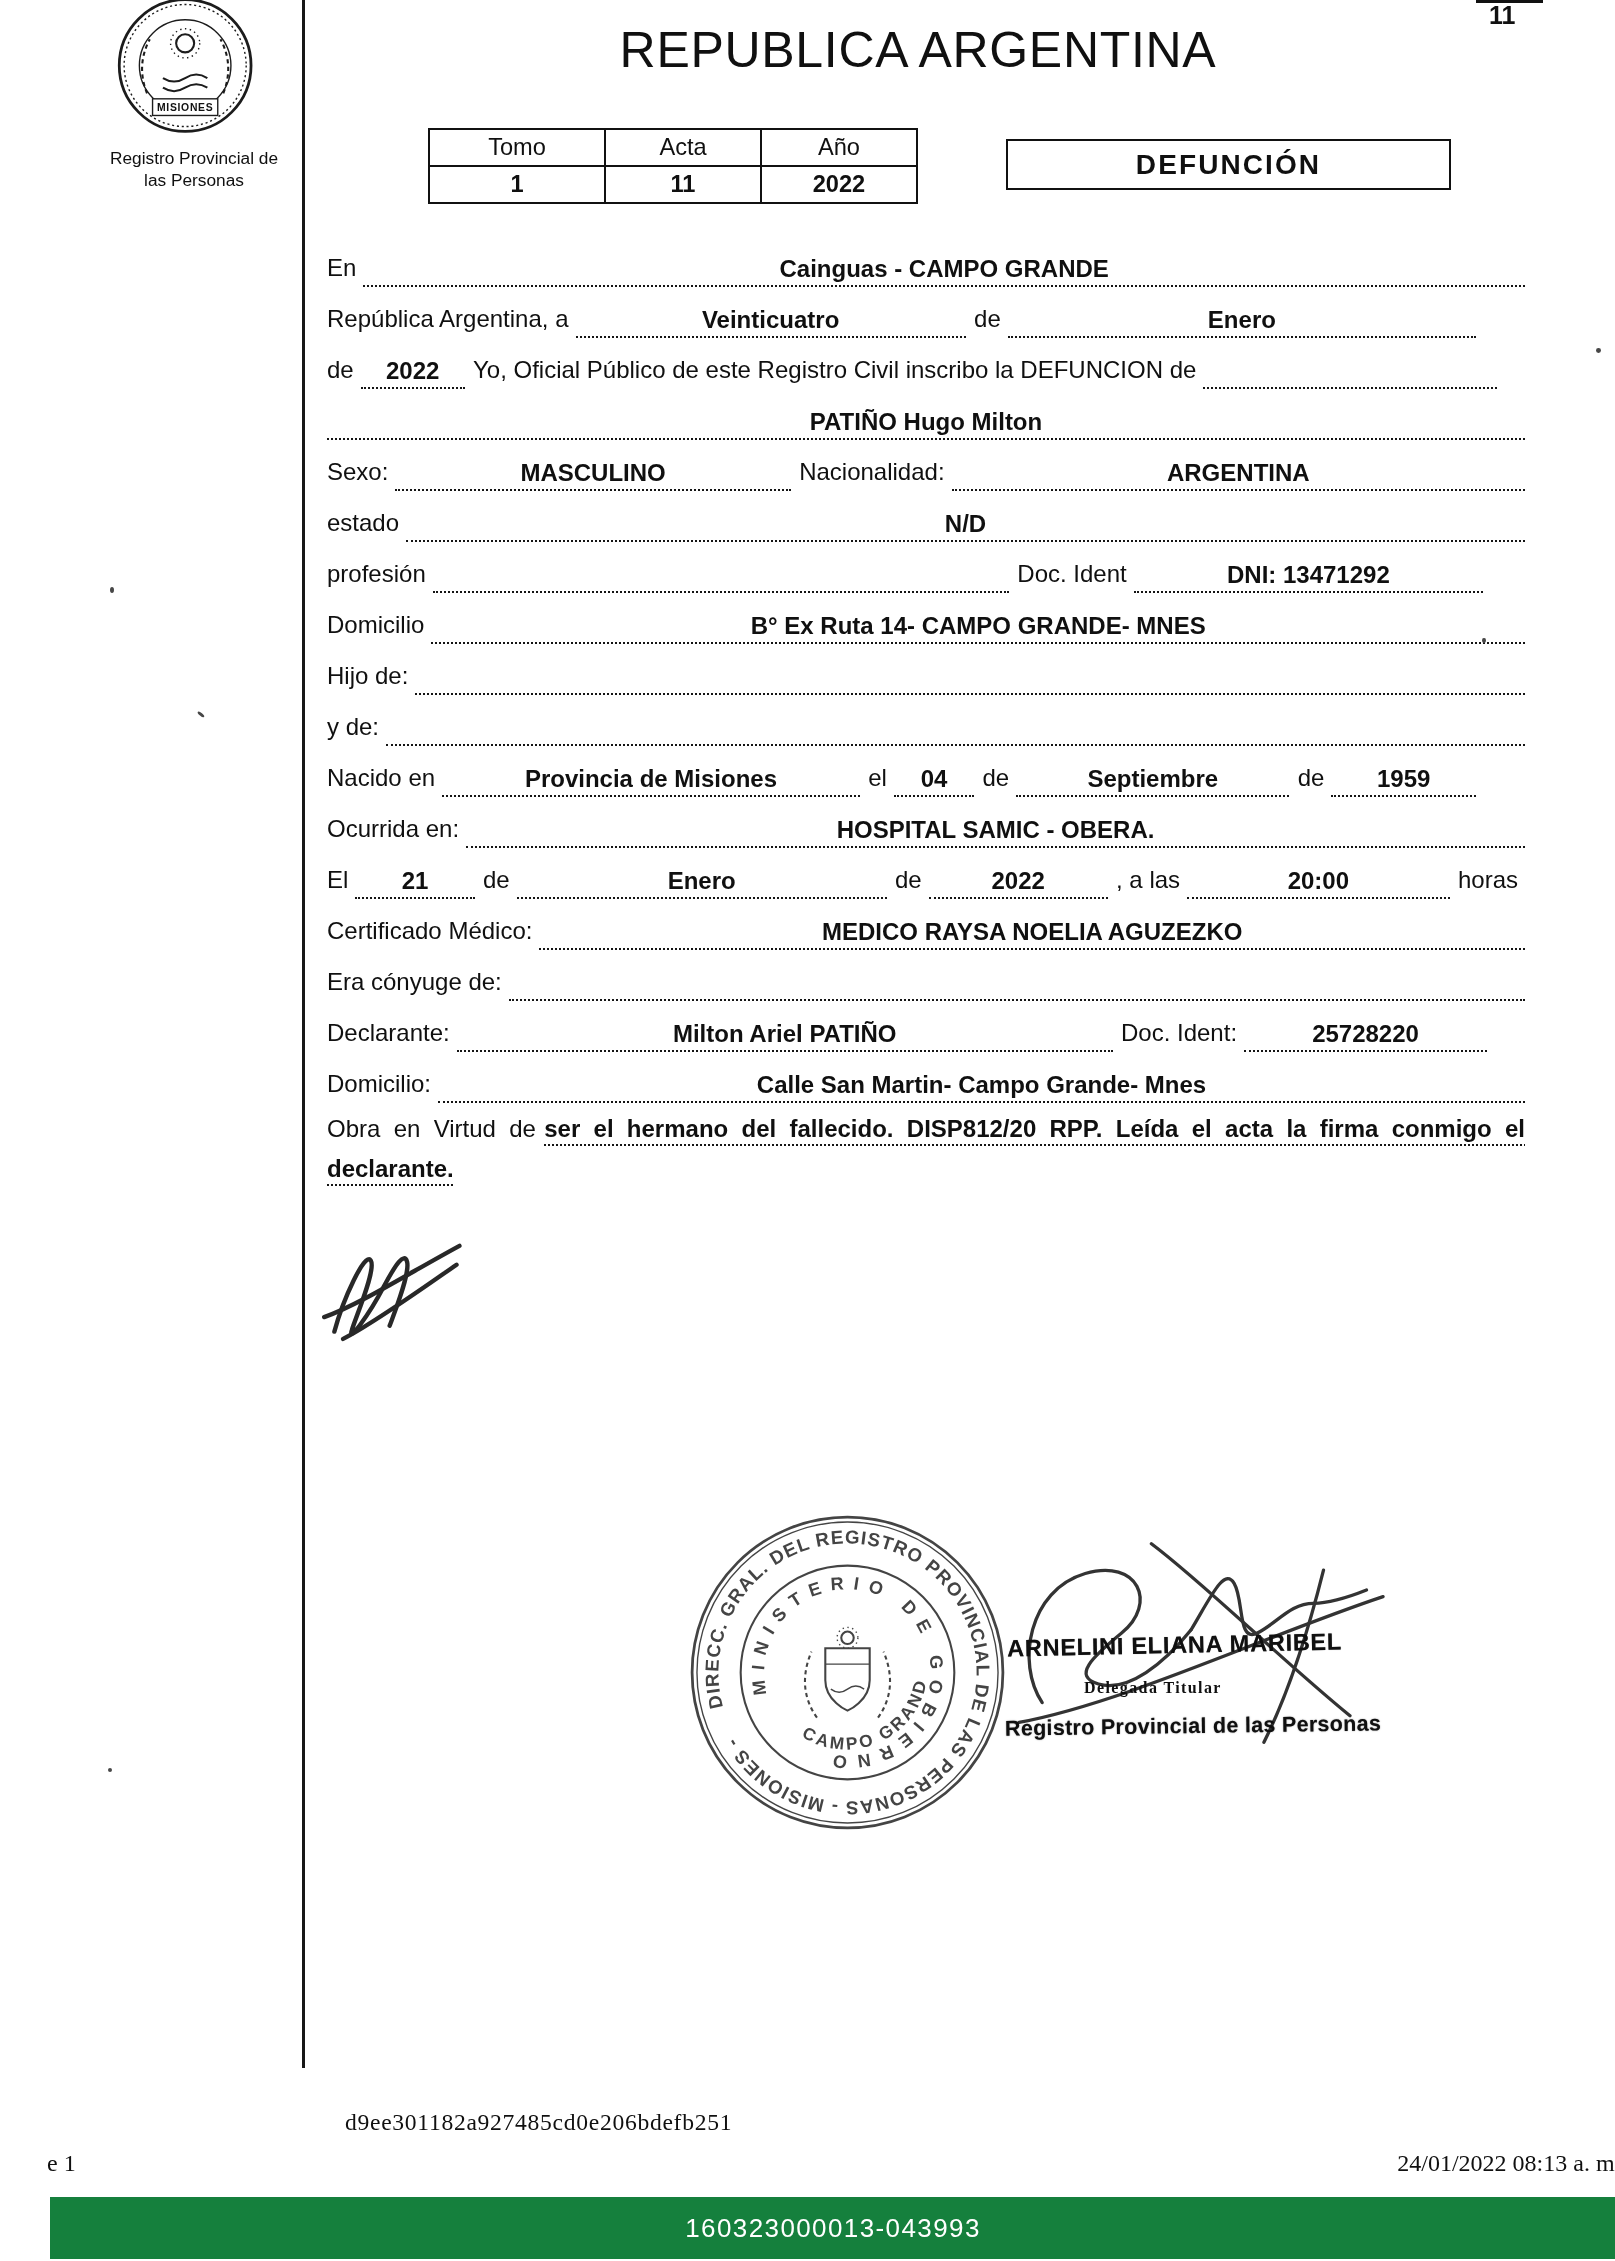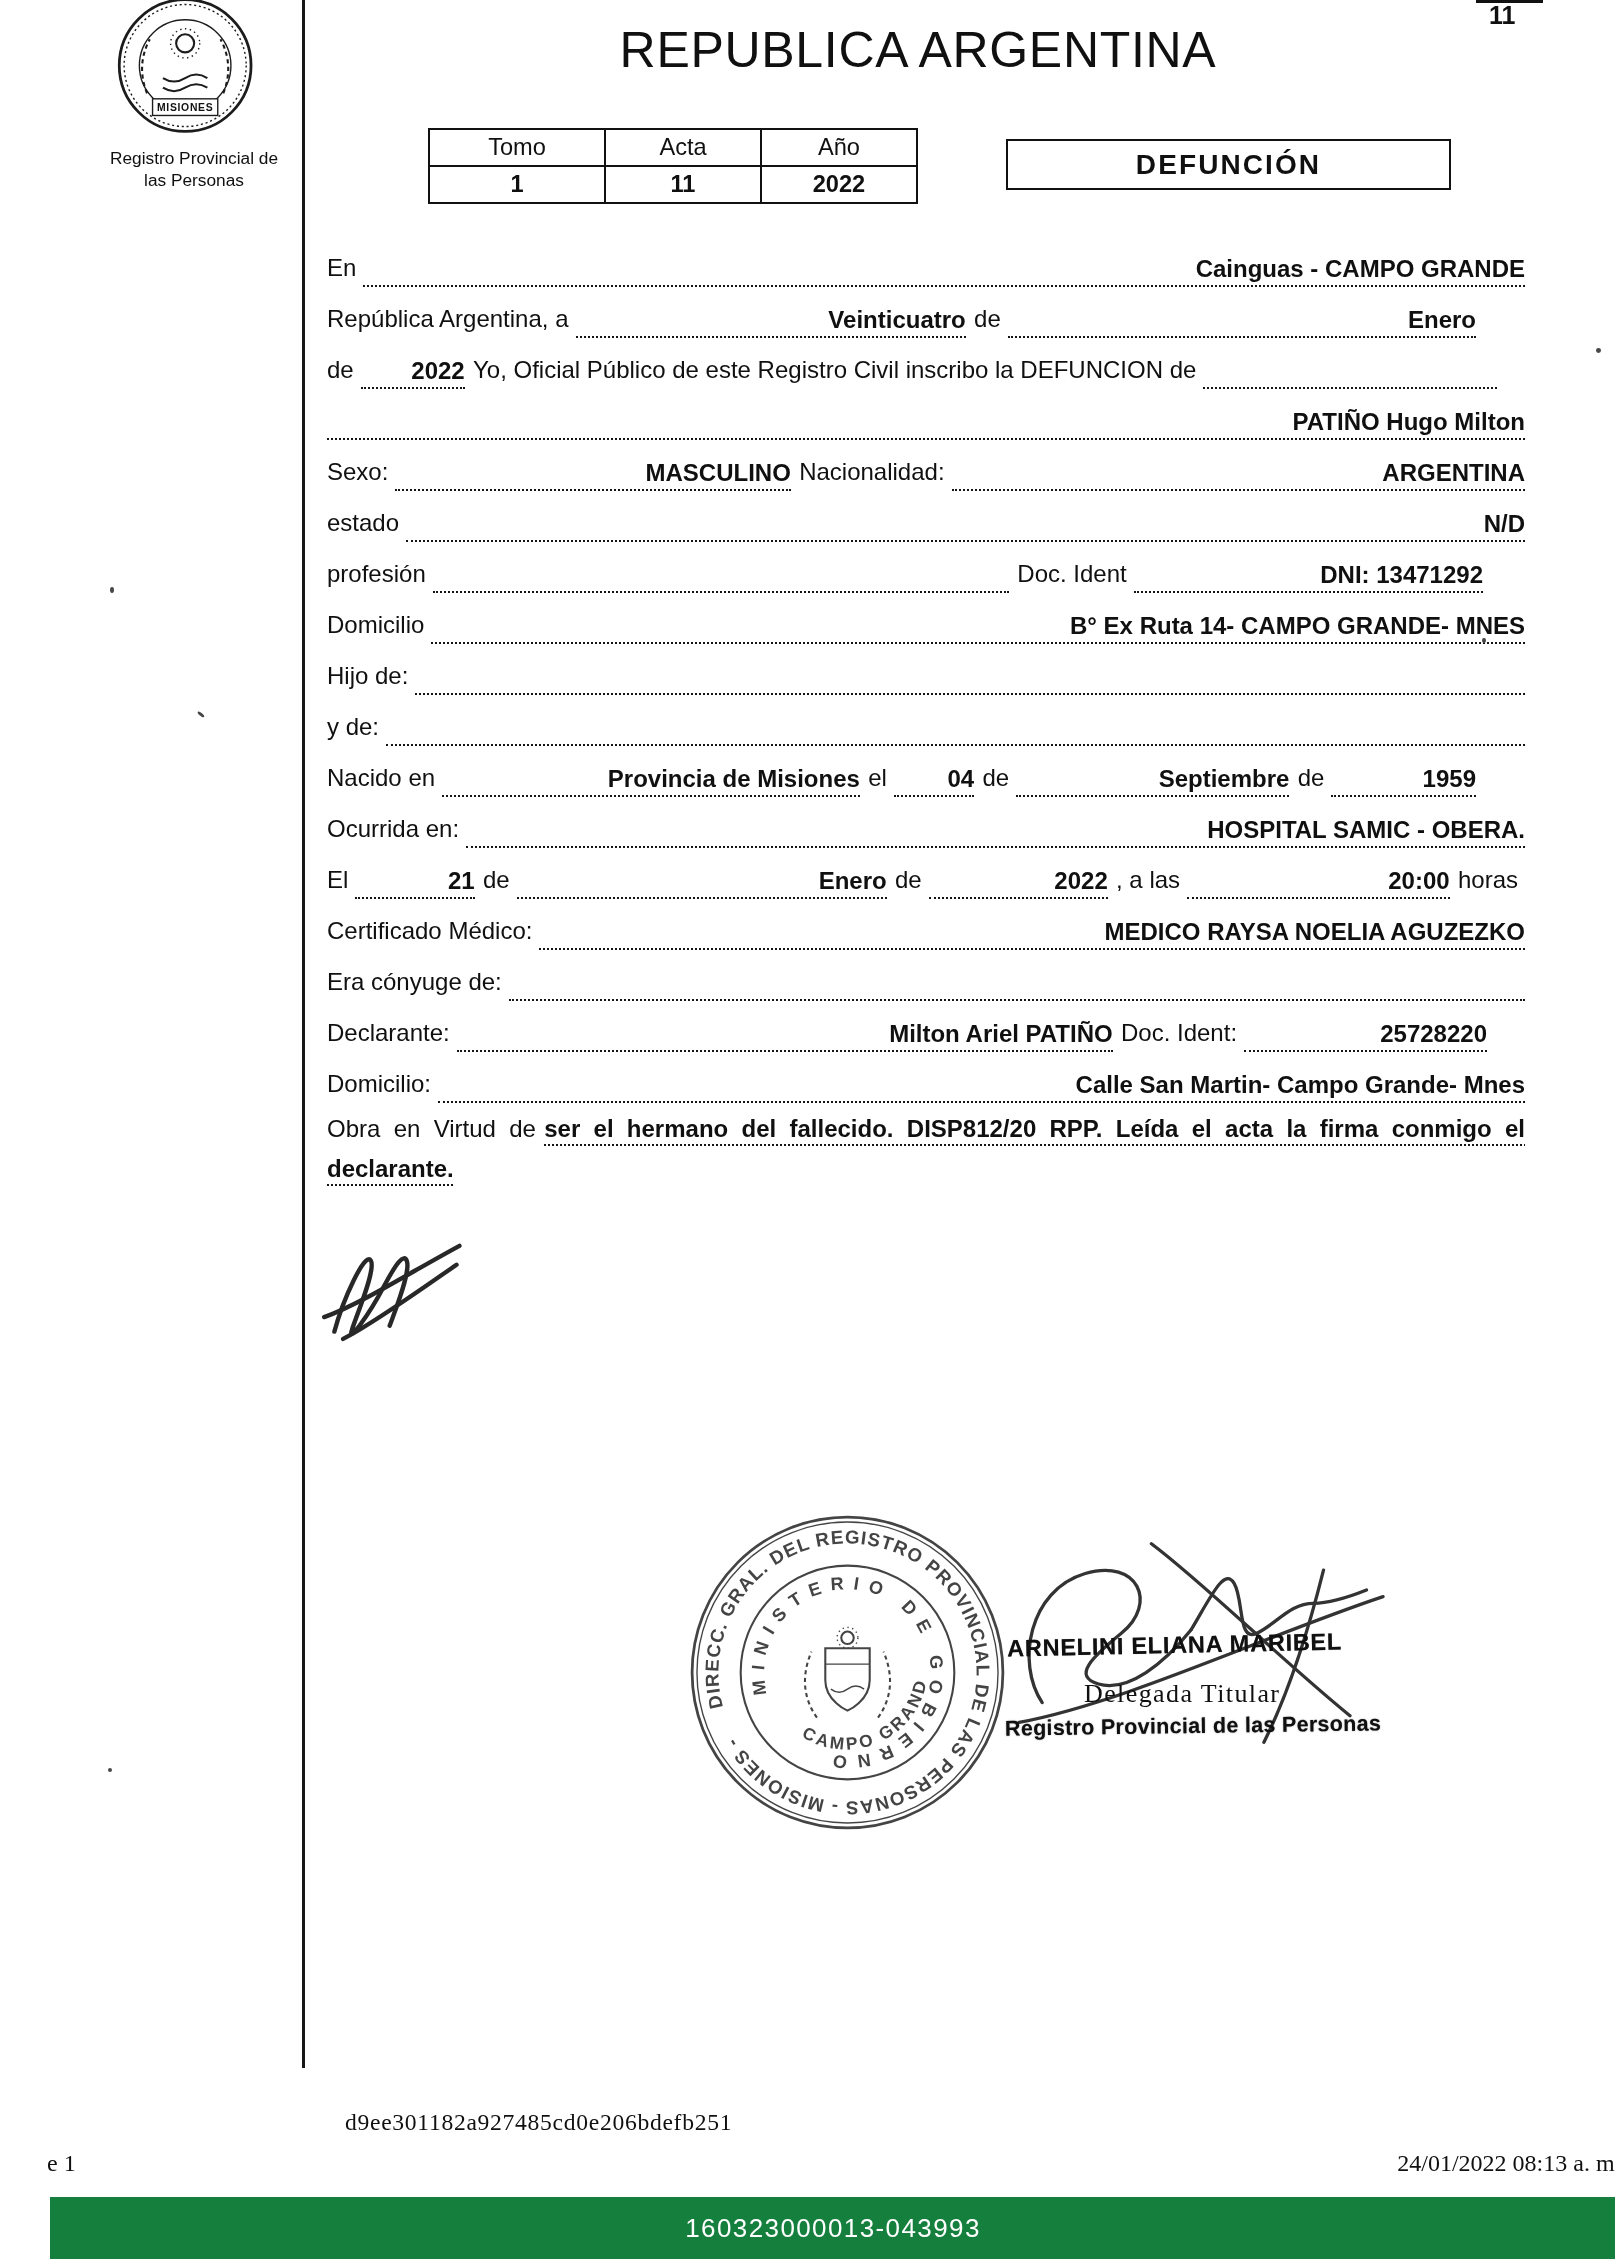"Cainguas - CAMPO GRANDE" .fill { text-align: right -> center }
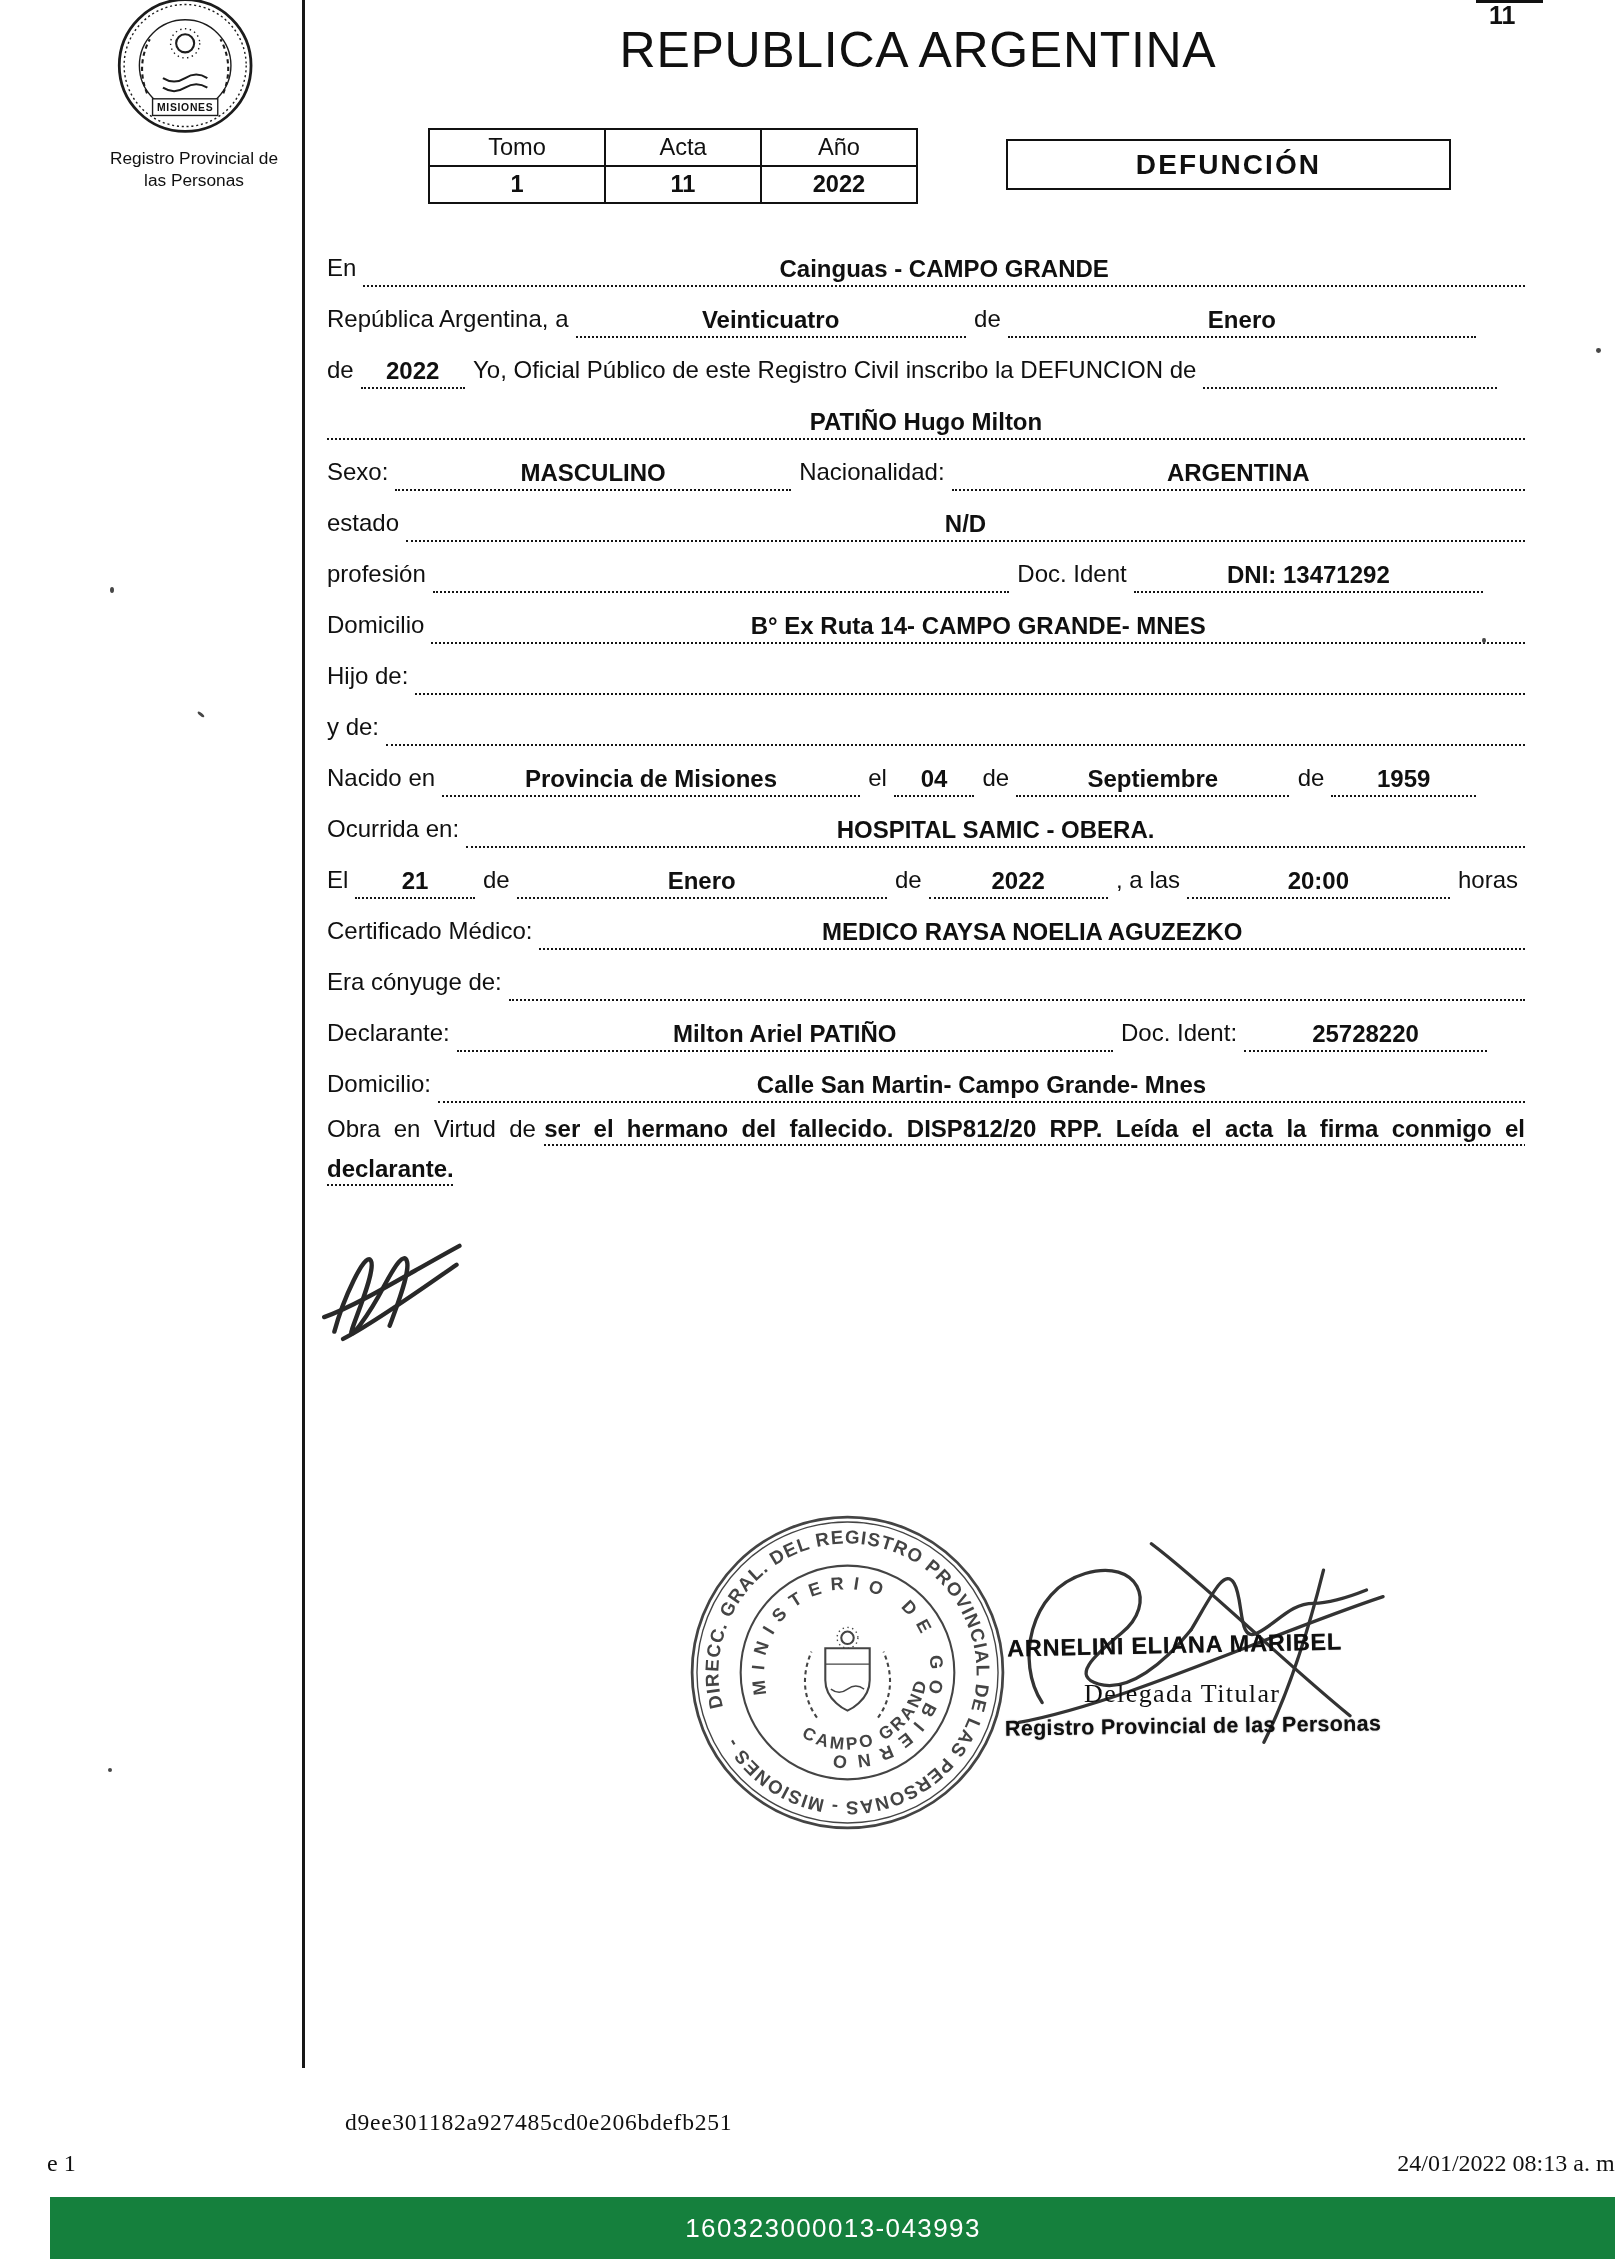"Delegada Titular" .stamp-role { font-size: 26px -> 16px; font-weight: none -> bold }
